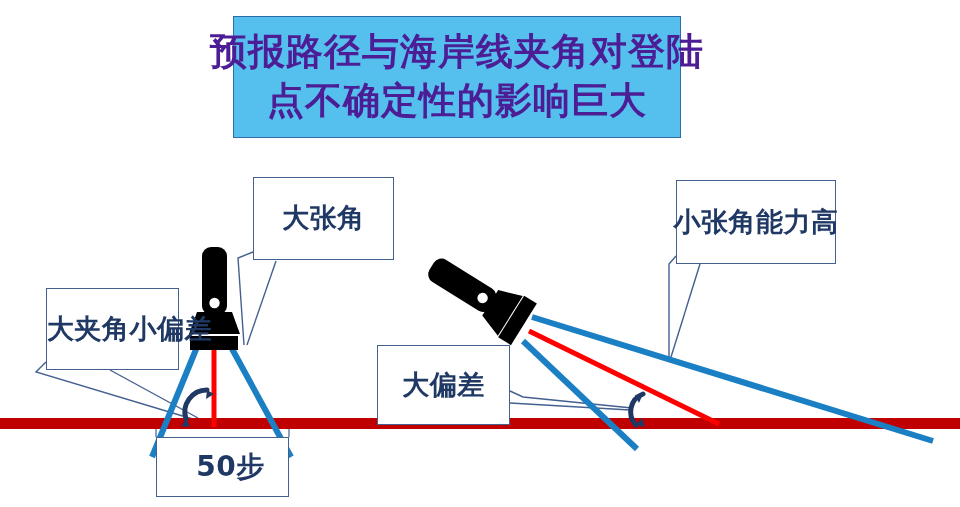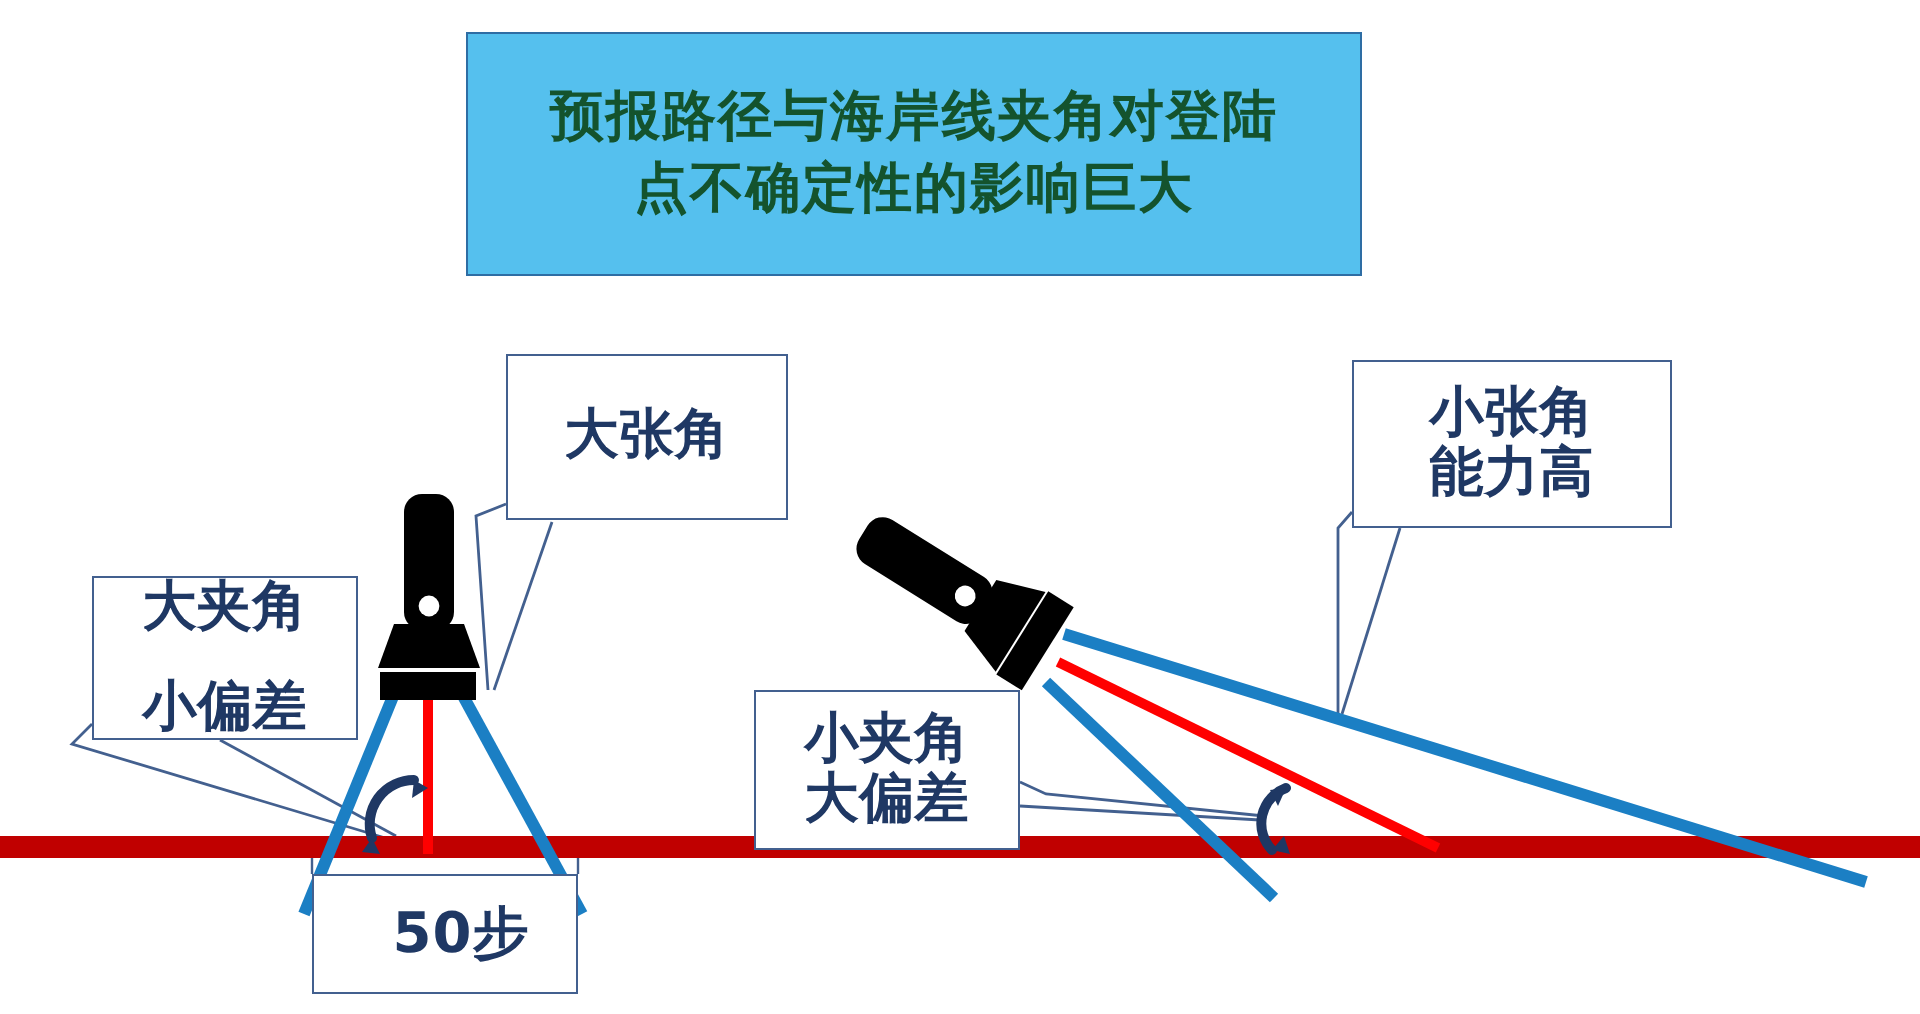"预报路径与海岸线夹角对登陆" #title-box { color: #14532d -> #4c1d95; font-size: 27px -> 37px }
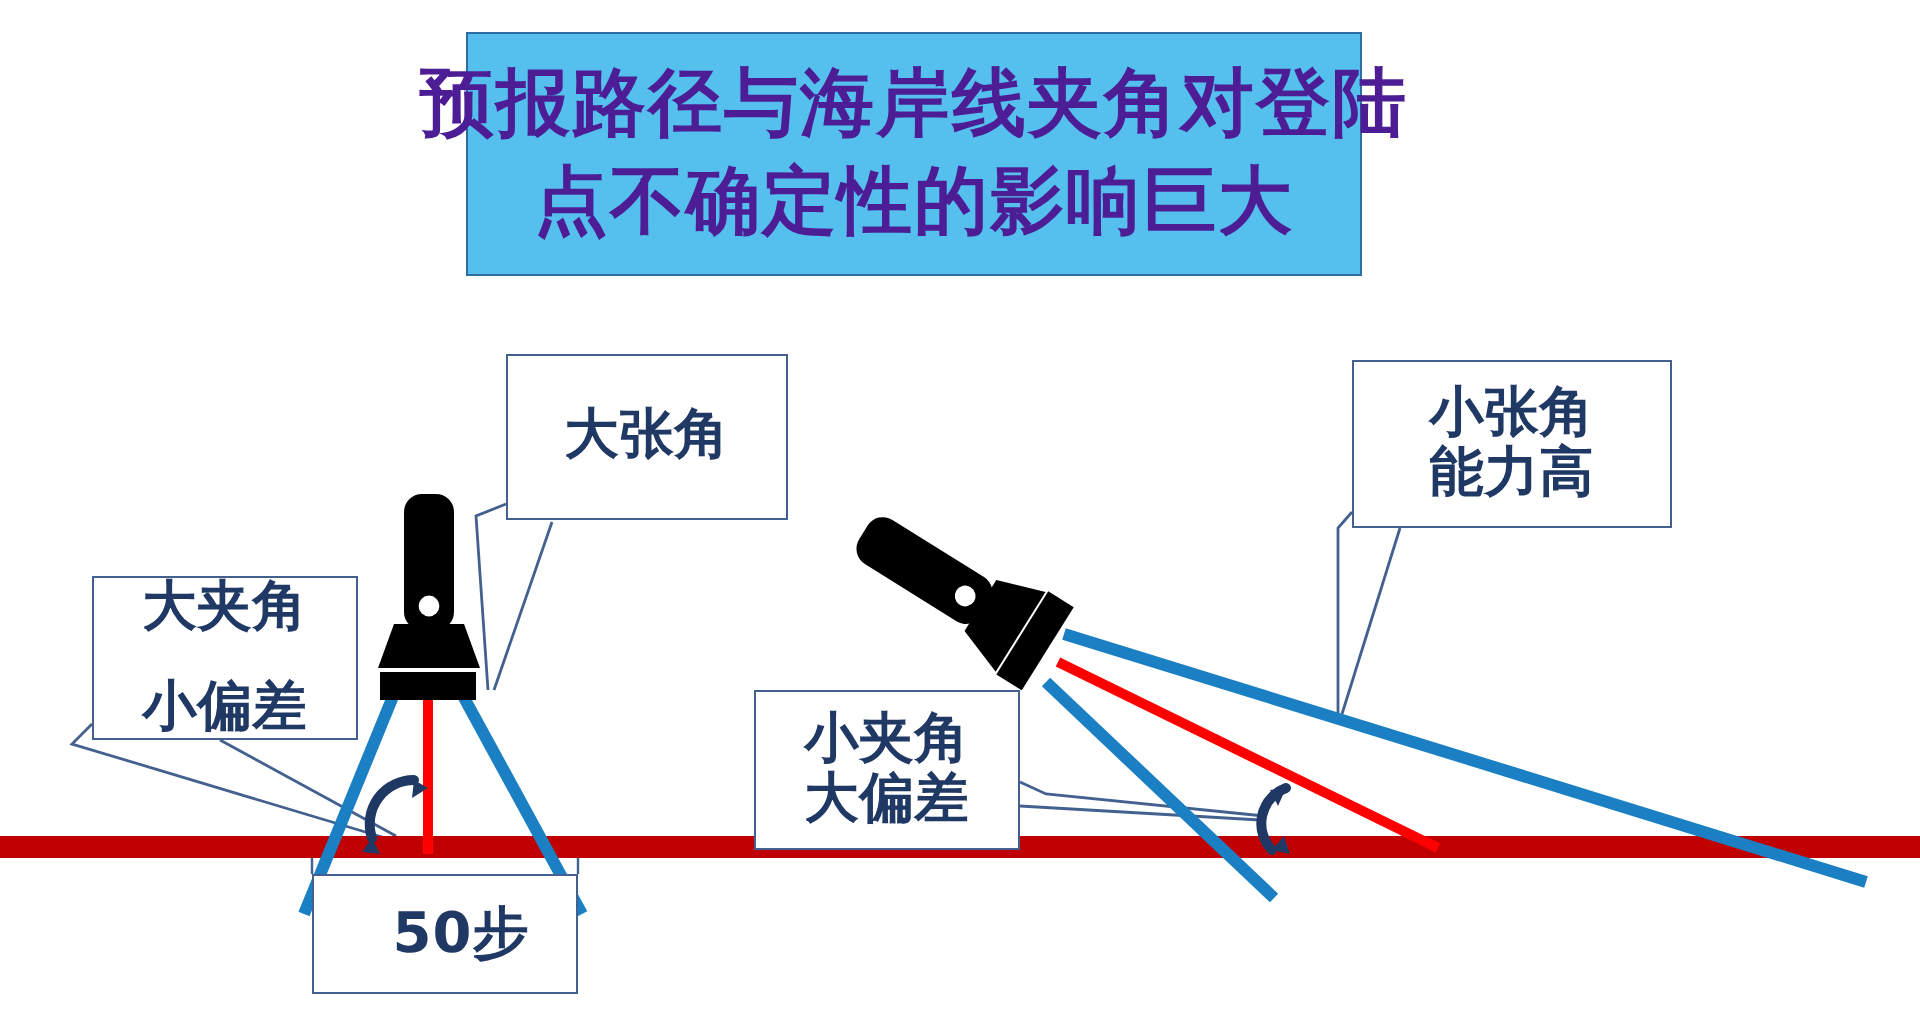"大张角" .callout { flex-direction: column -> row }
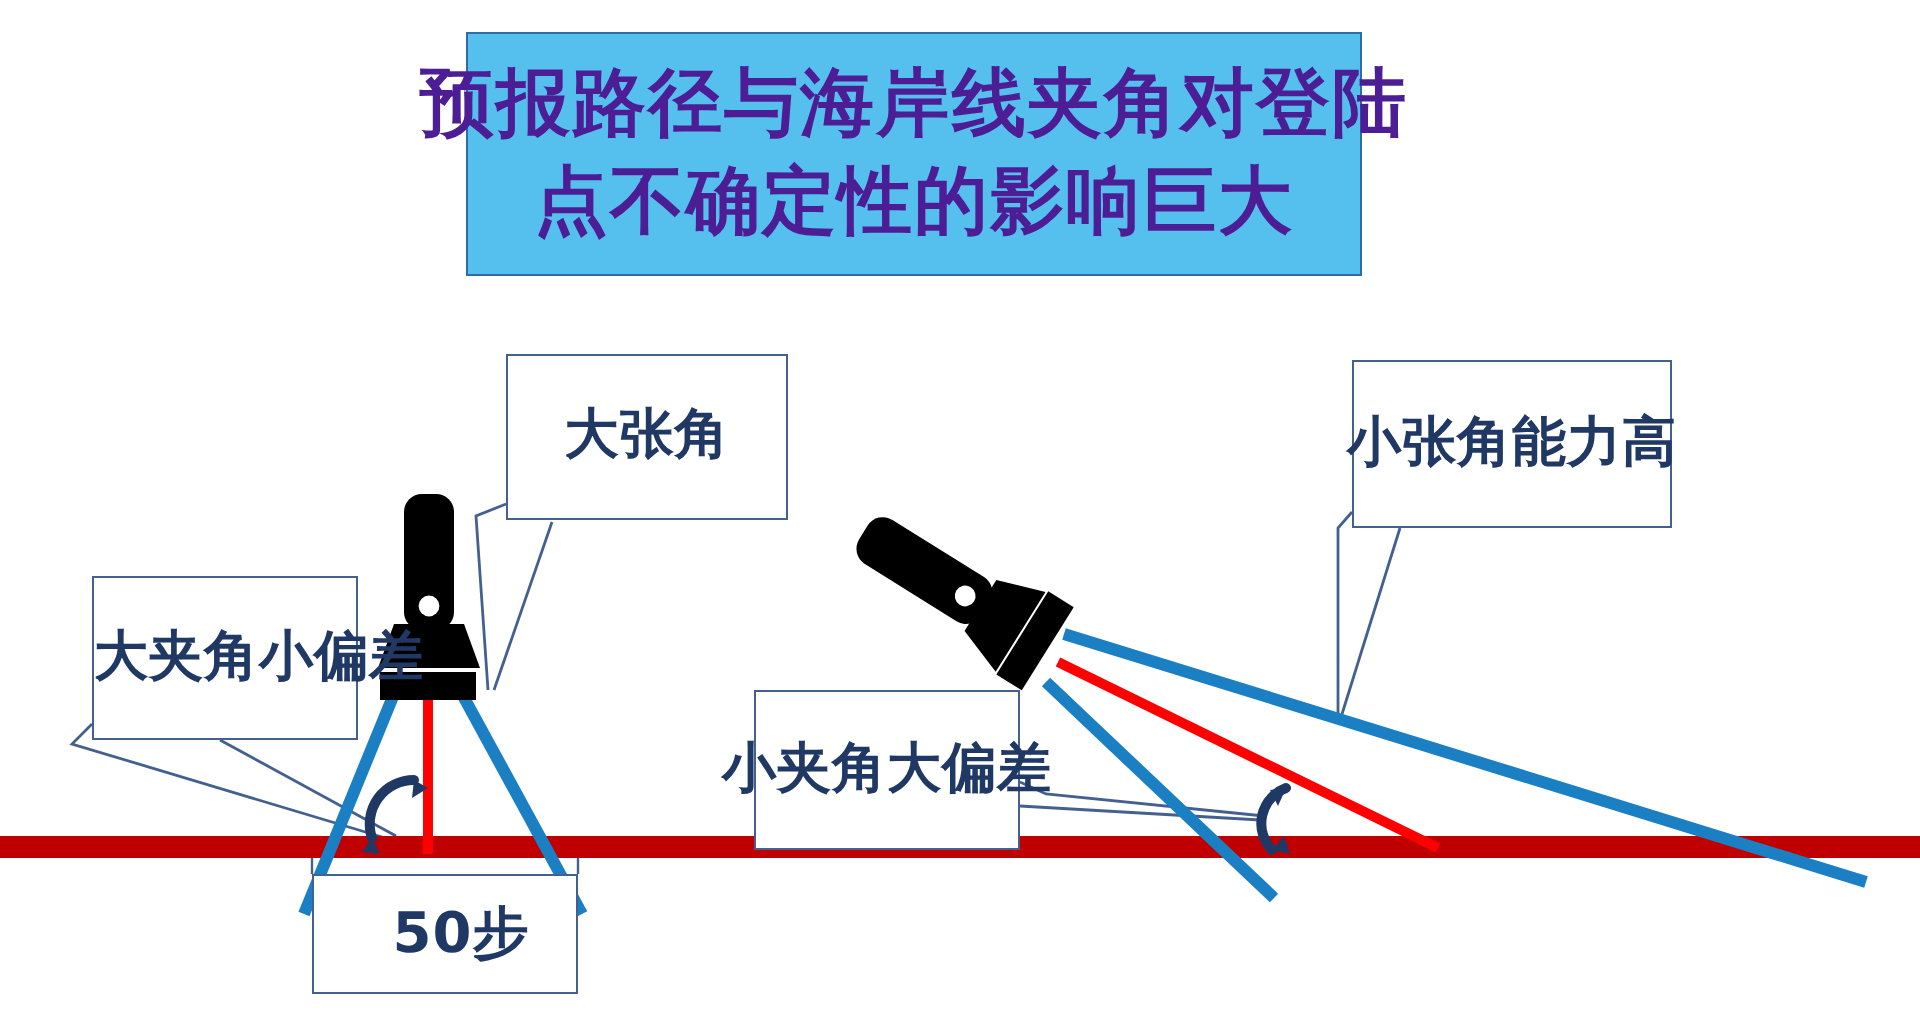"小夹角" span { html: <span>小夹角</span> -> none }
